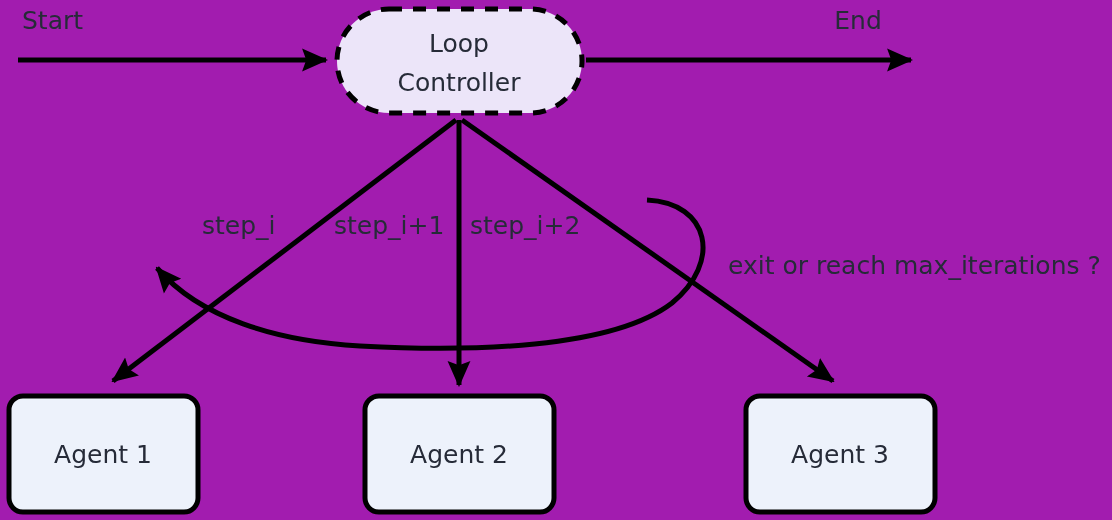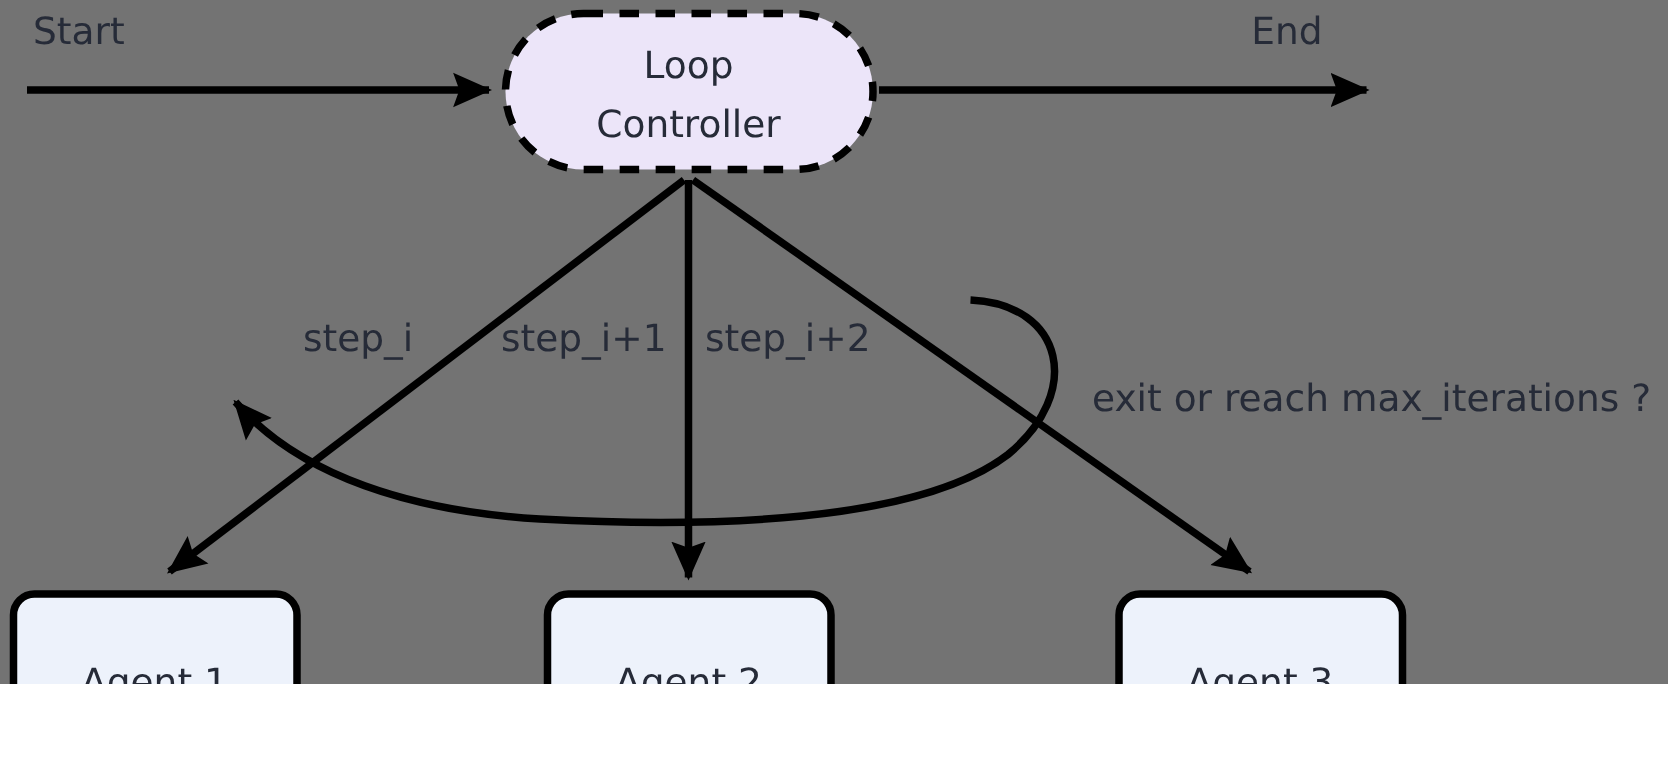"Start" #canvas { background: #737373 -> #a21caf; height: 456px -> 520px }
